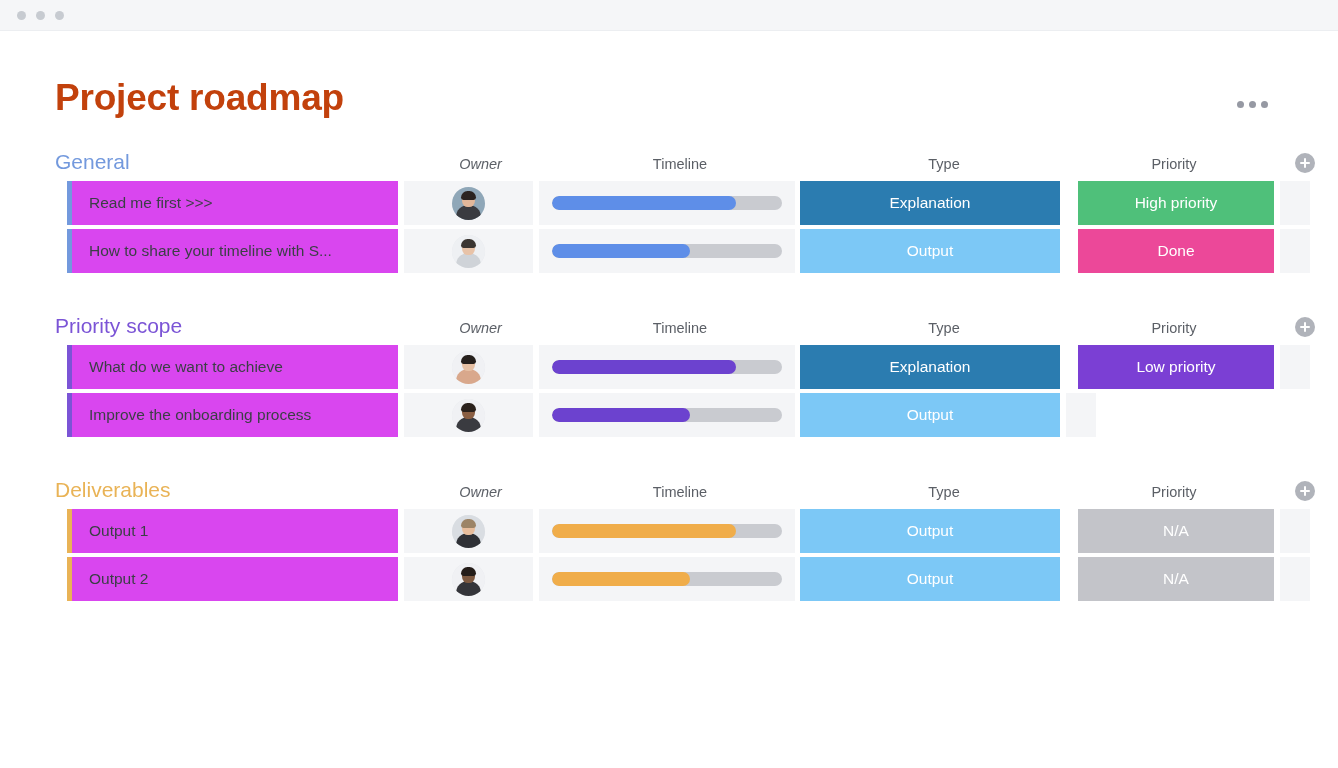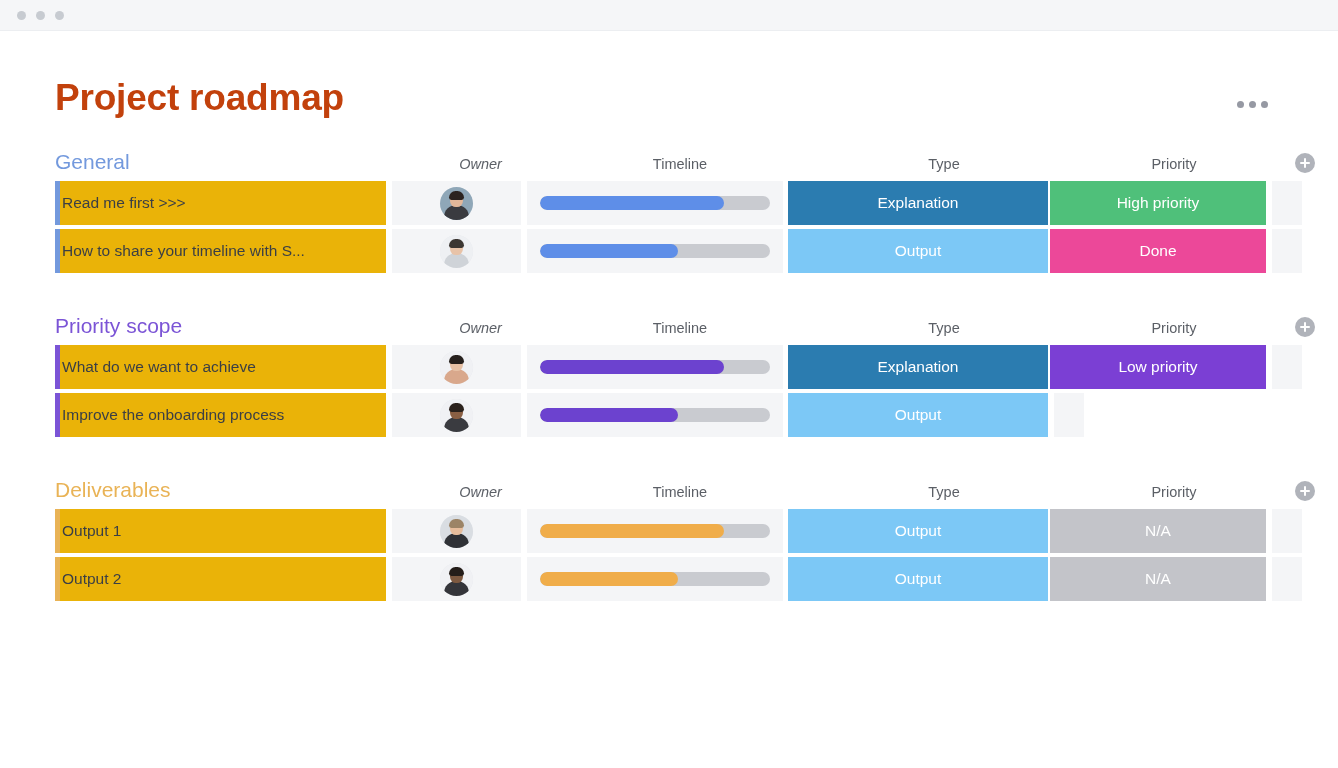"Read me first >>>" .cell-name { background: #eab308 -> #d946ef; margin-left: none -> 12px; padding-left: 2px -> 17px }
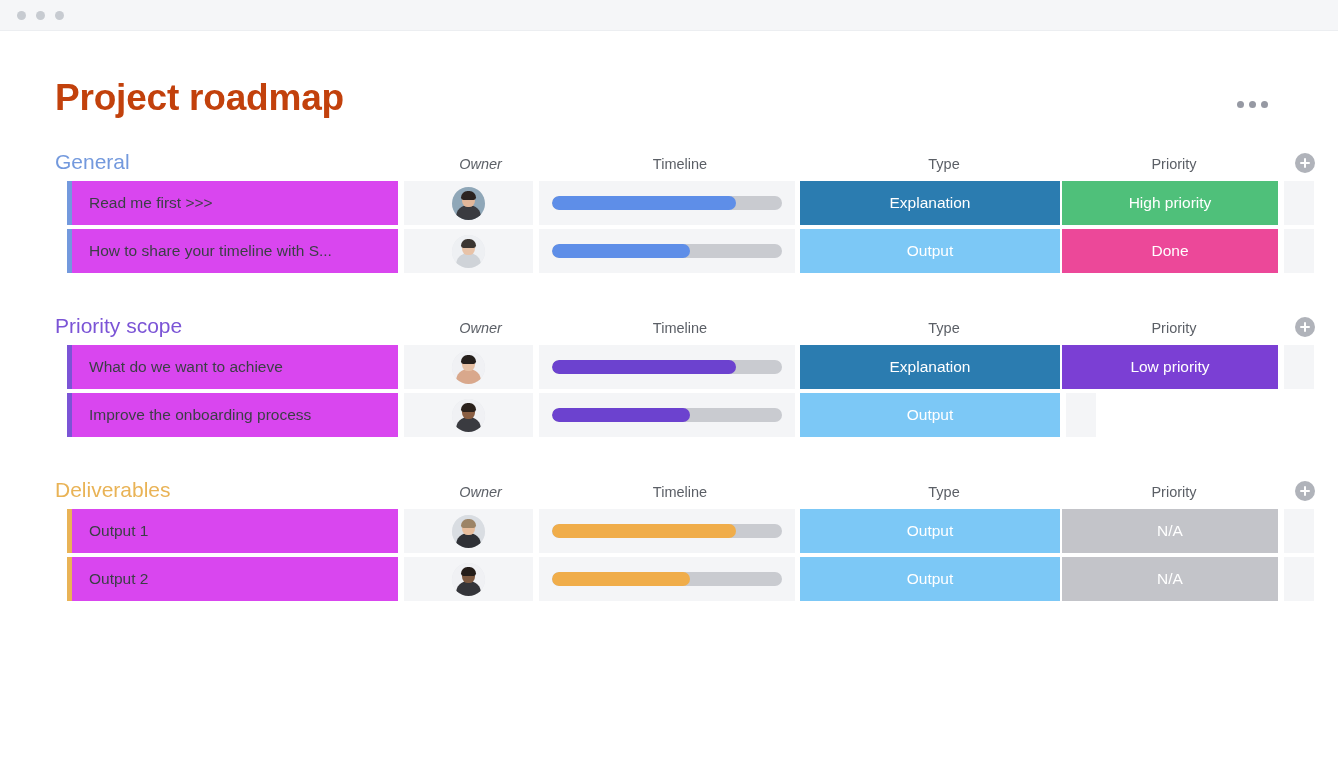"High priority" .cell-priority { margin-left: 2px -> 18px; width: 216px -> 196px }
